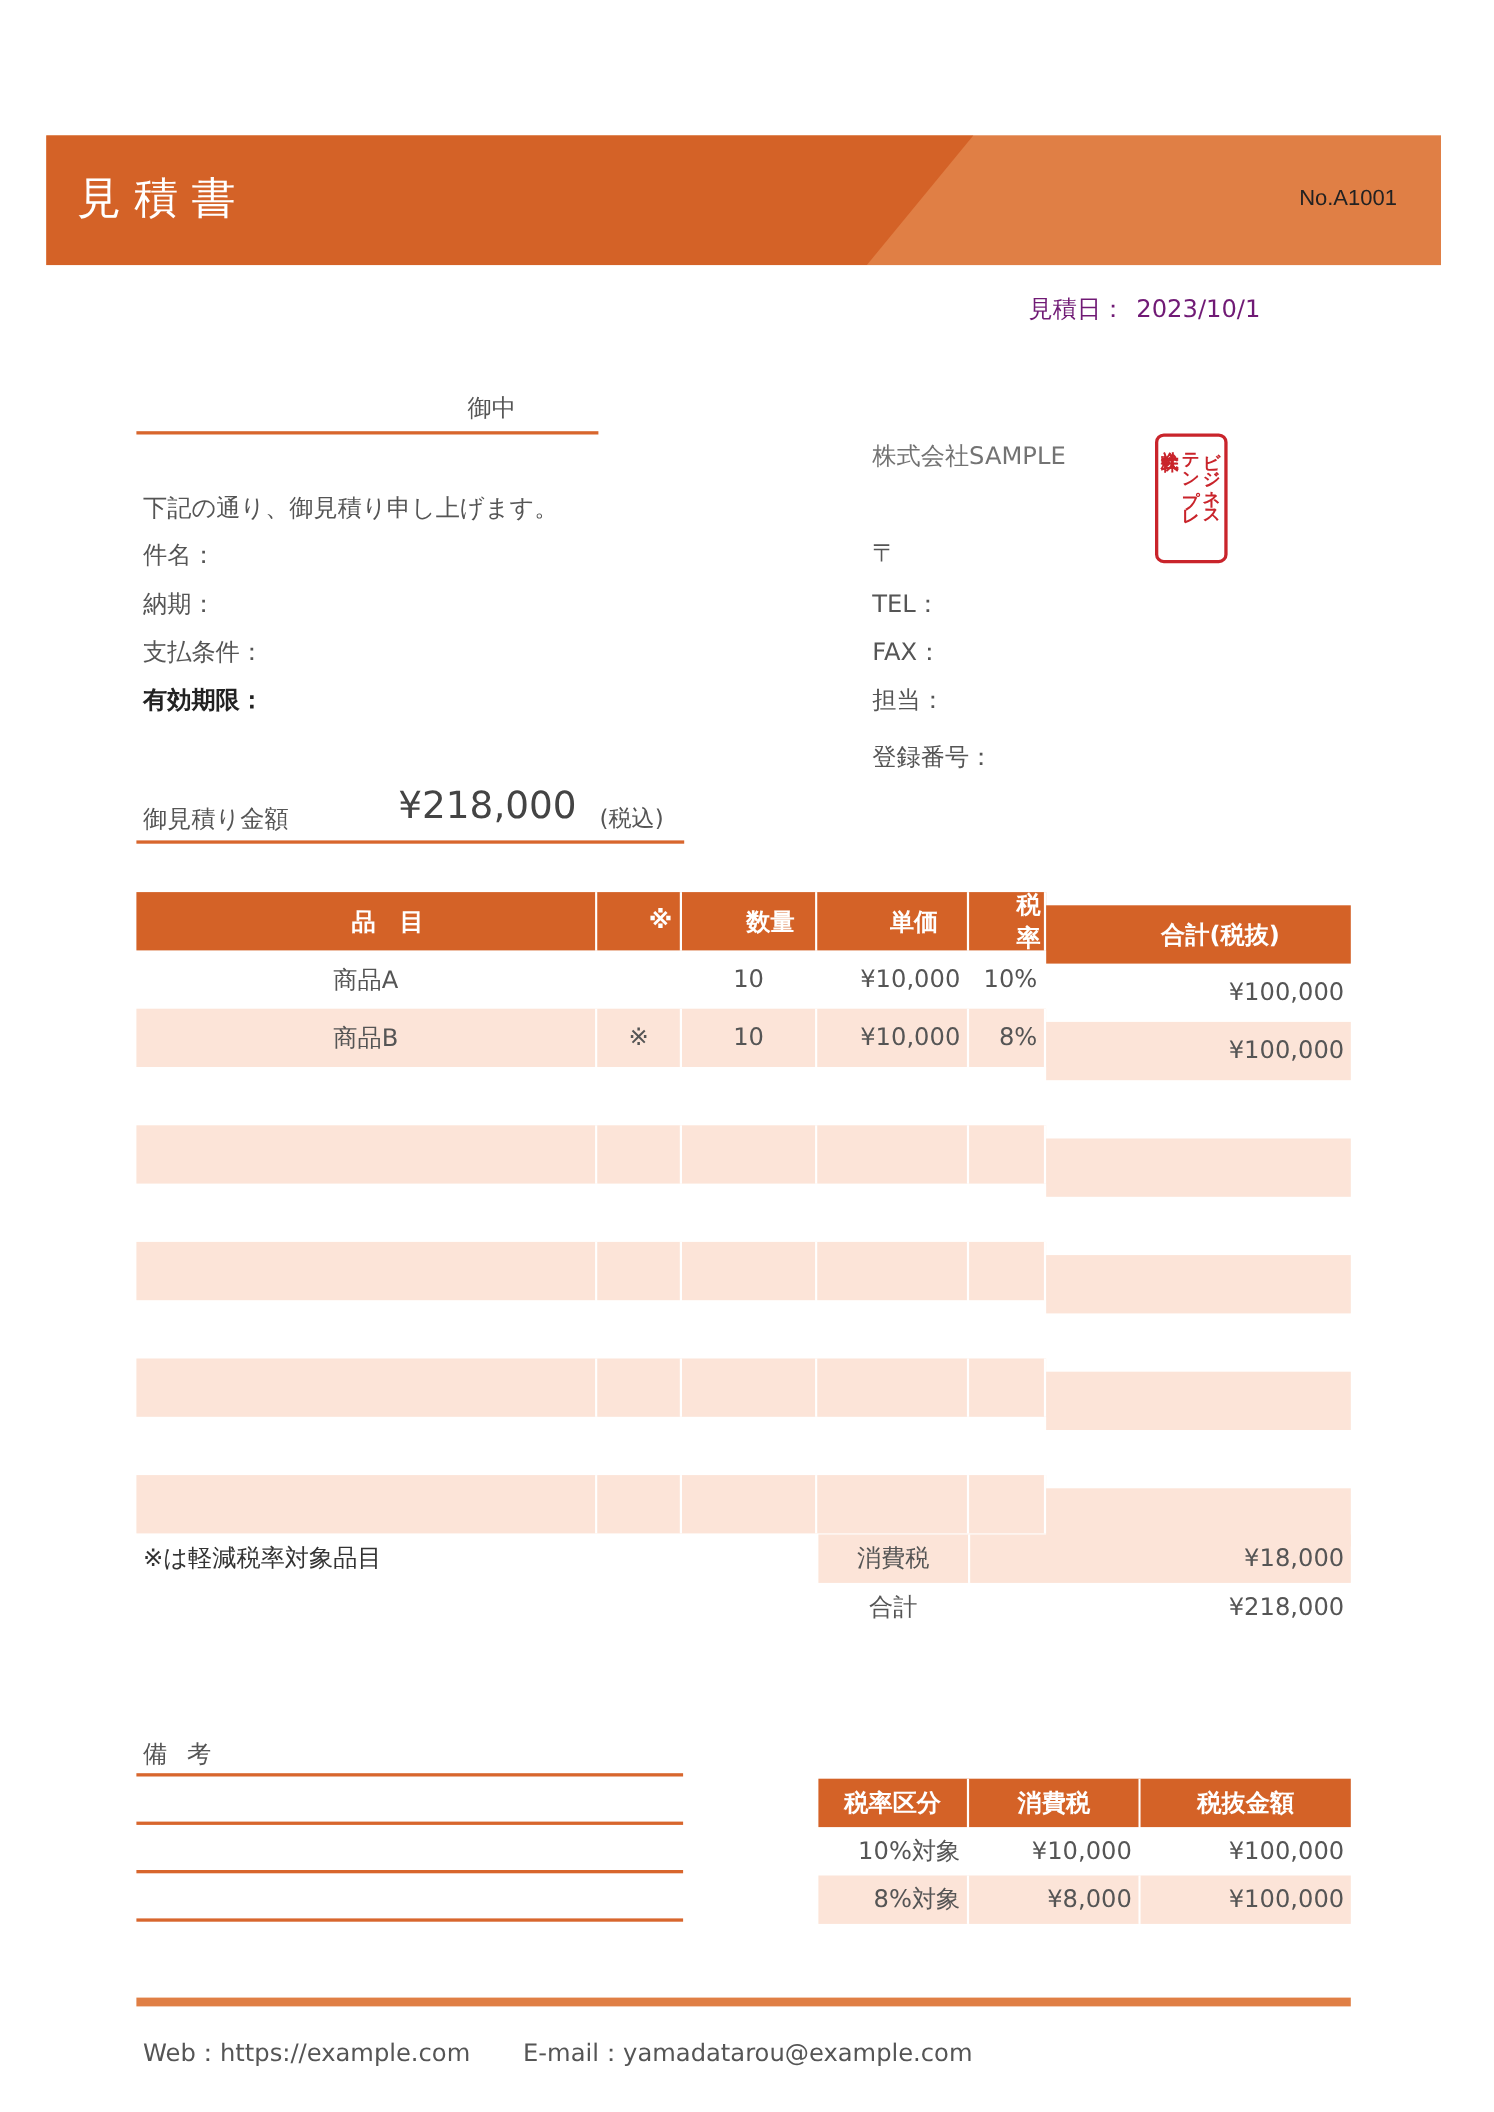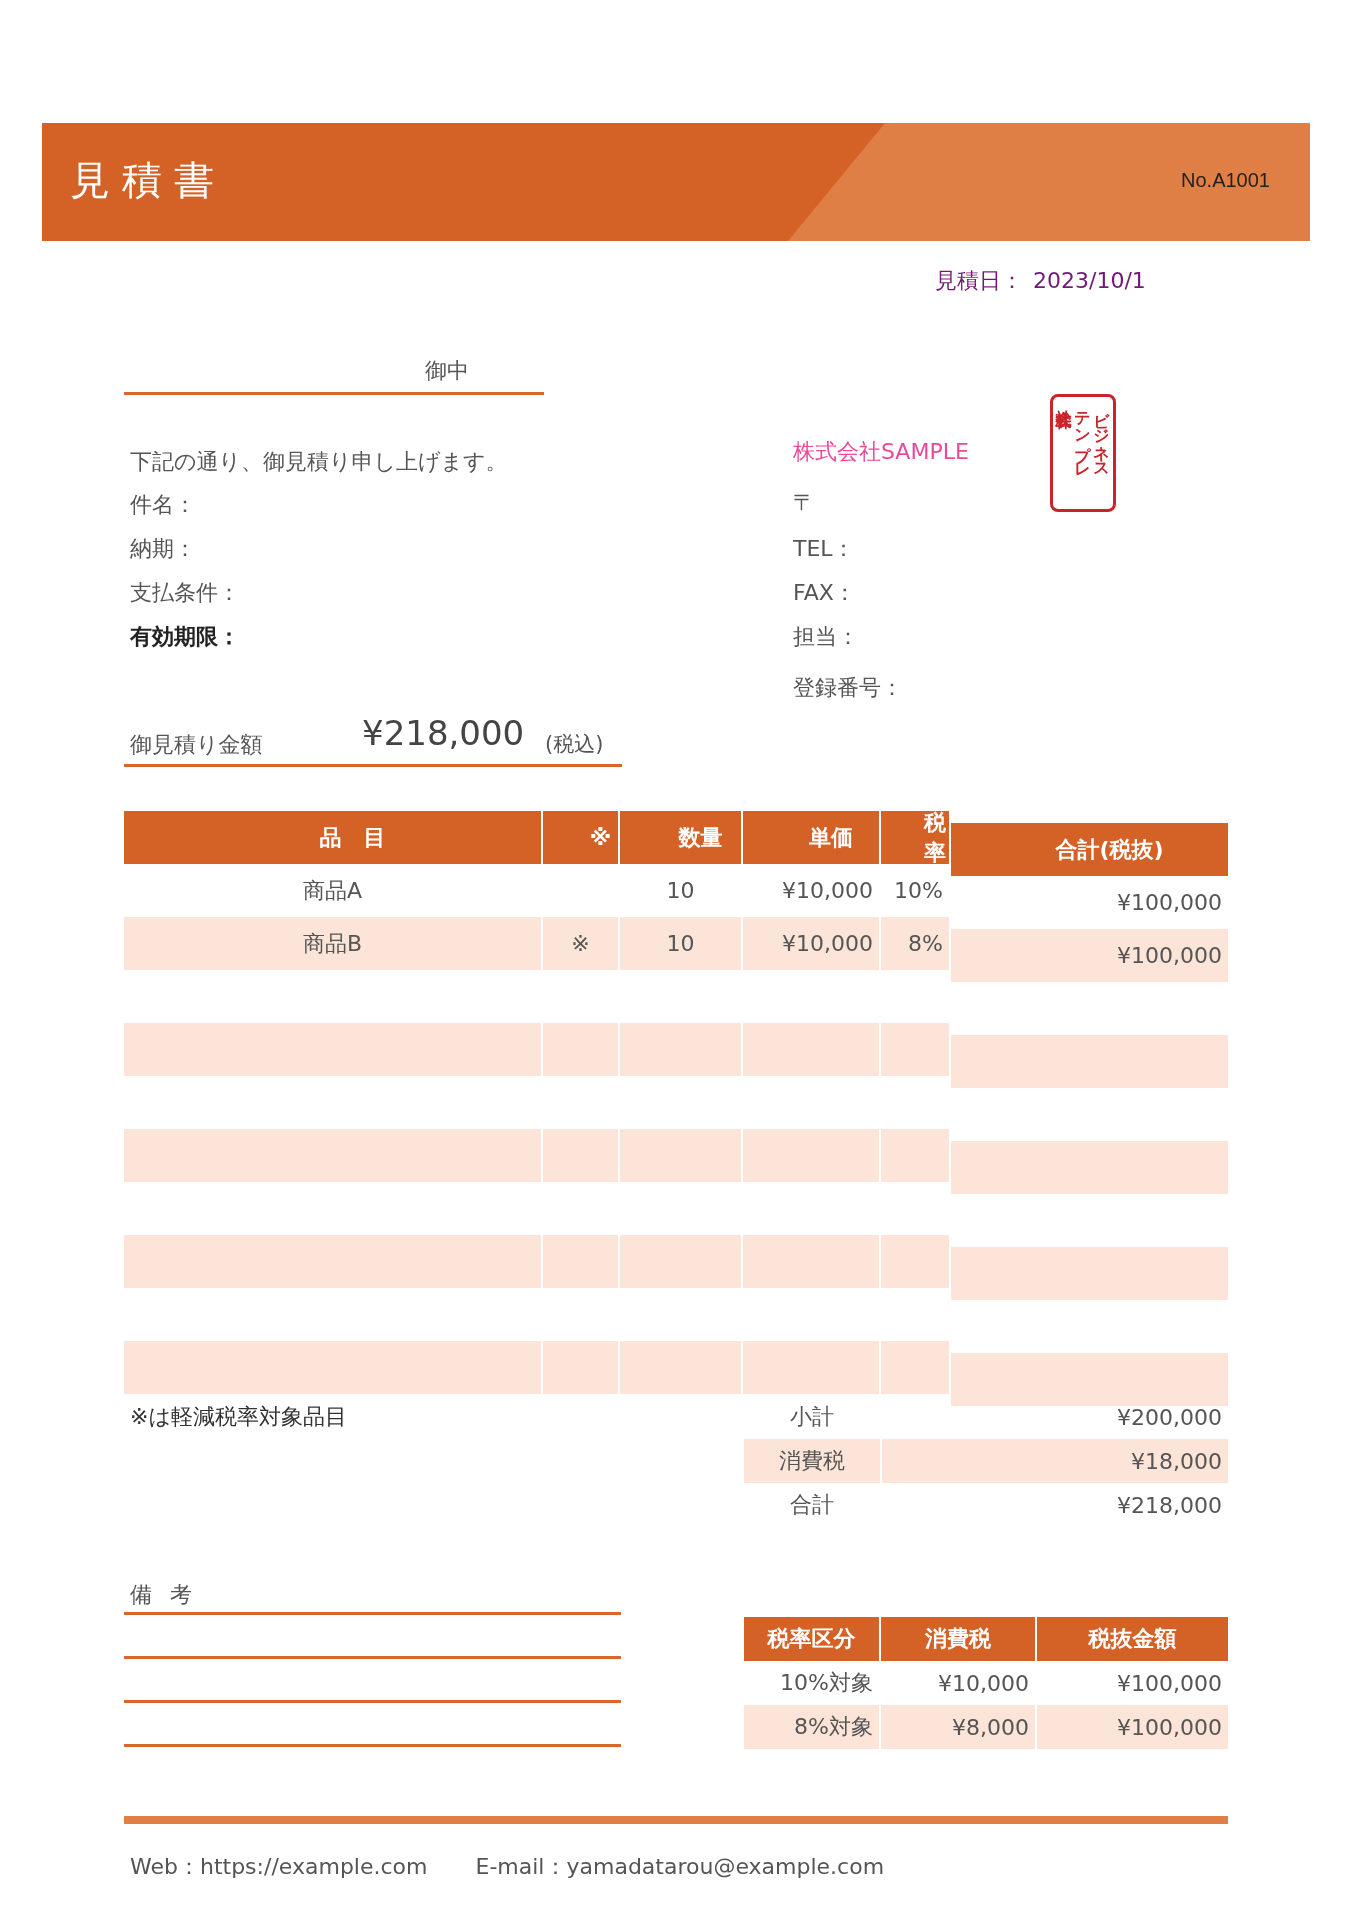"株式会社SAMPLE" .company { color: #ec4899 -> #737373; margin-top: 37px -> none }
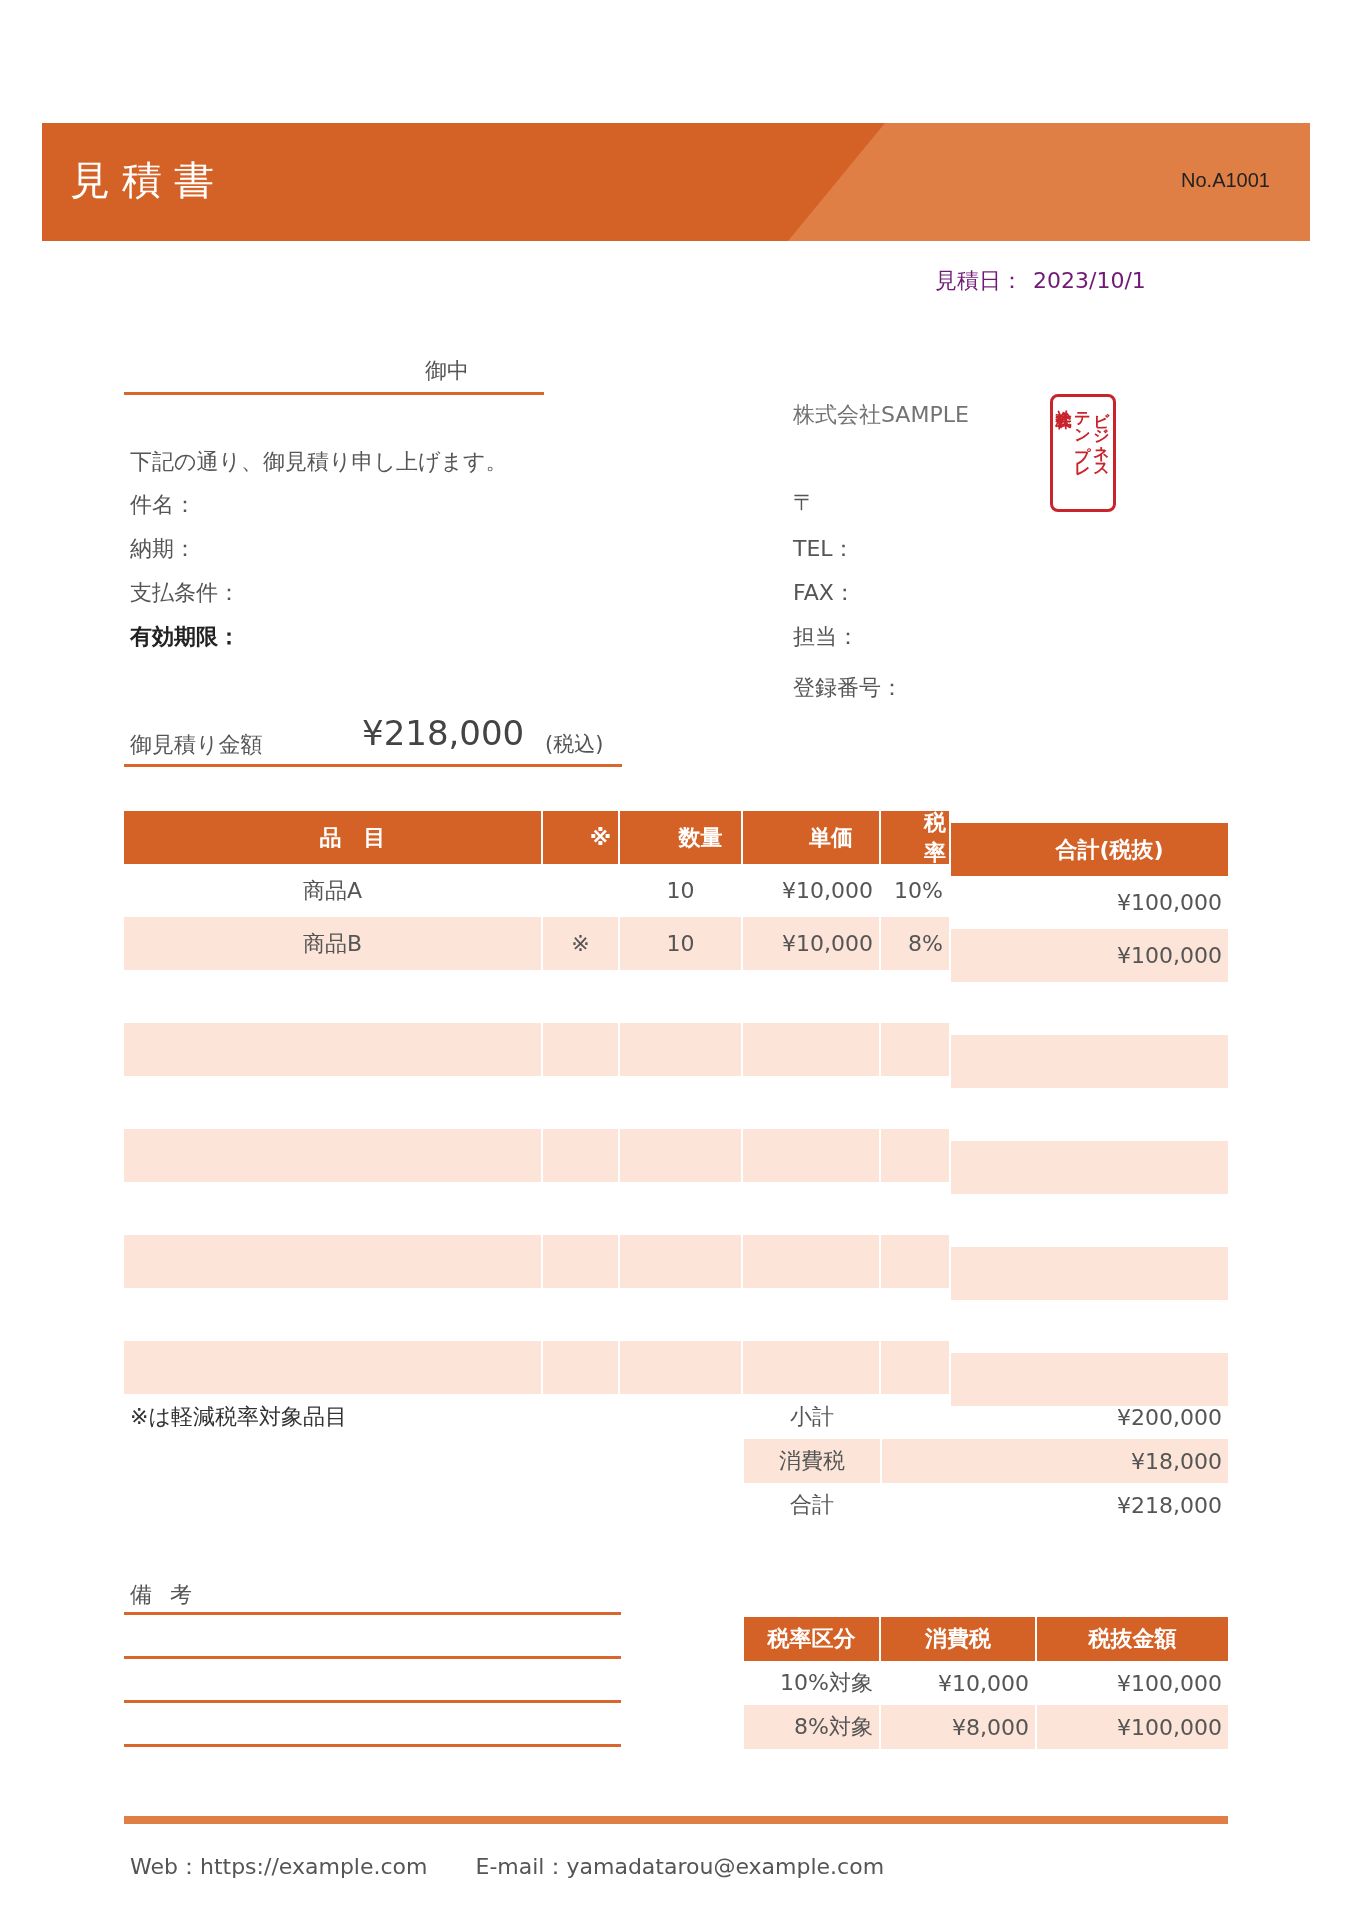"小計" div.trow { html: <div> <div>小計</div> <div>¥200,000</div> </div> -> none }
